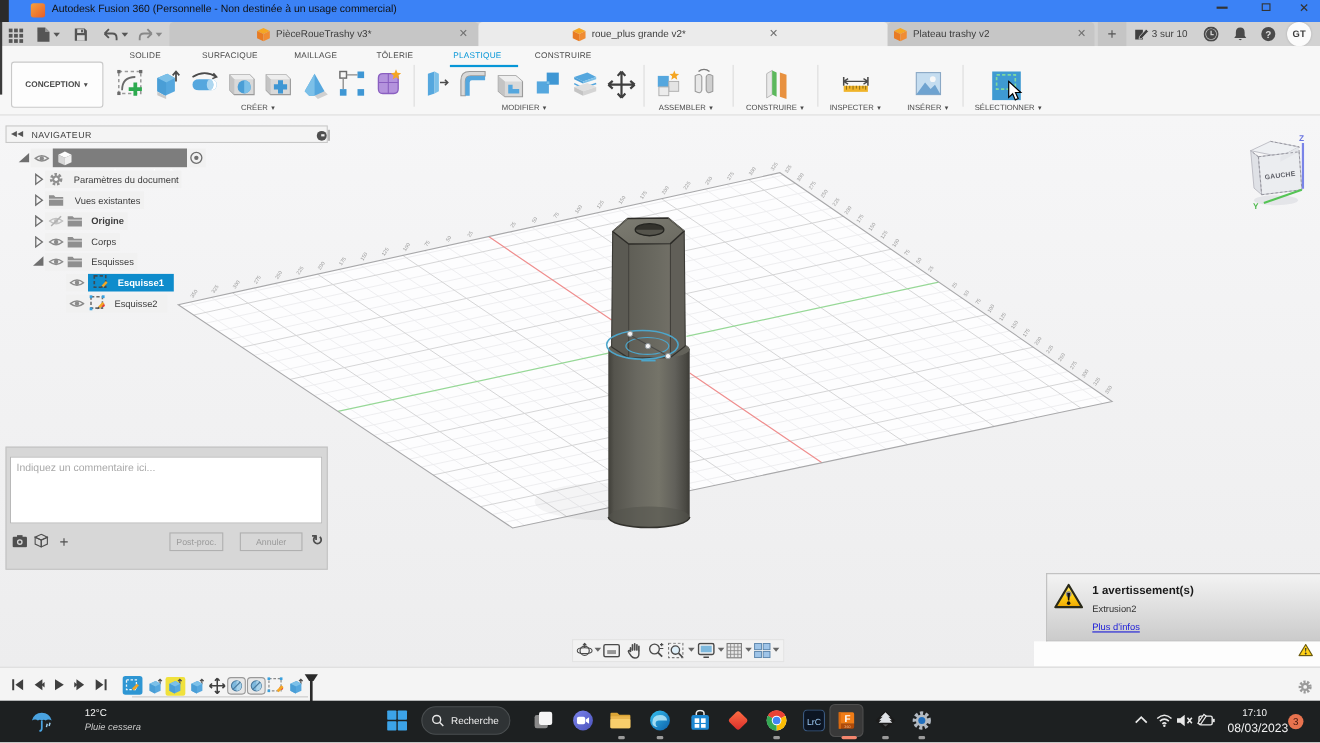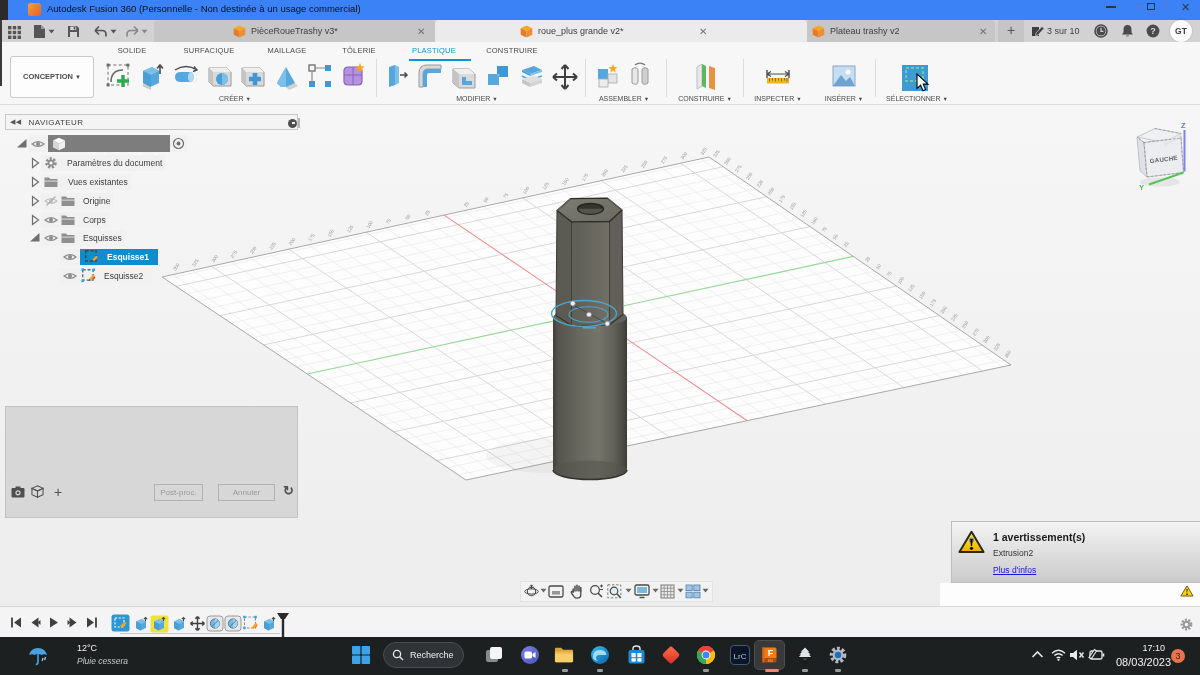"Origine" div.trow { font-weight: none -> bold }
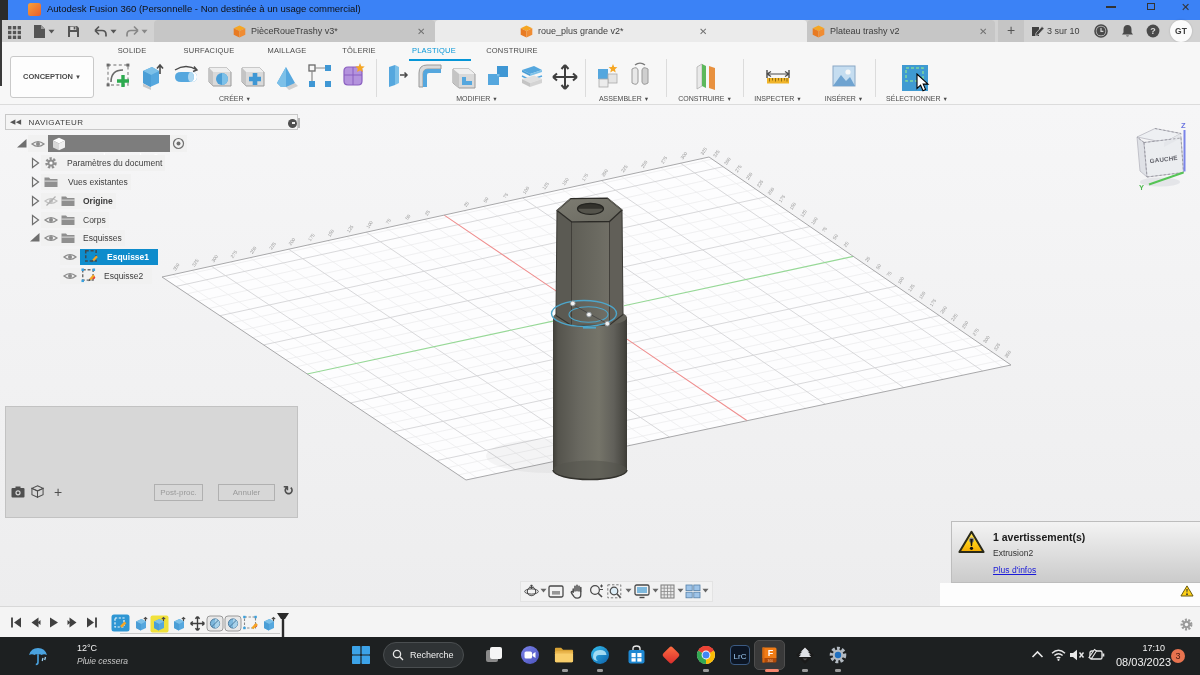"Indiquez un commentaire ici..." div.abs { html: none -> <div>Indiquez un commentaire ici...</div> }
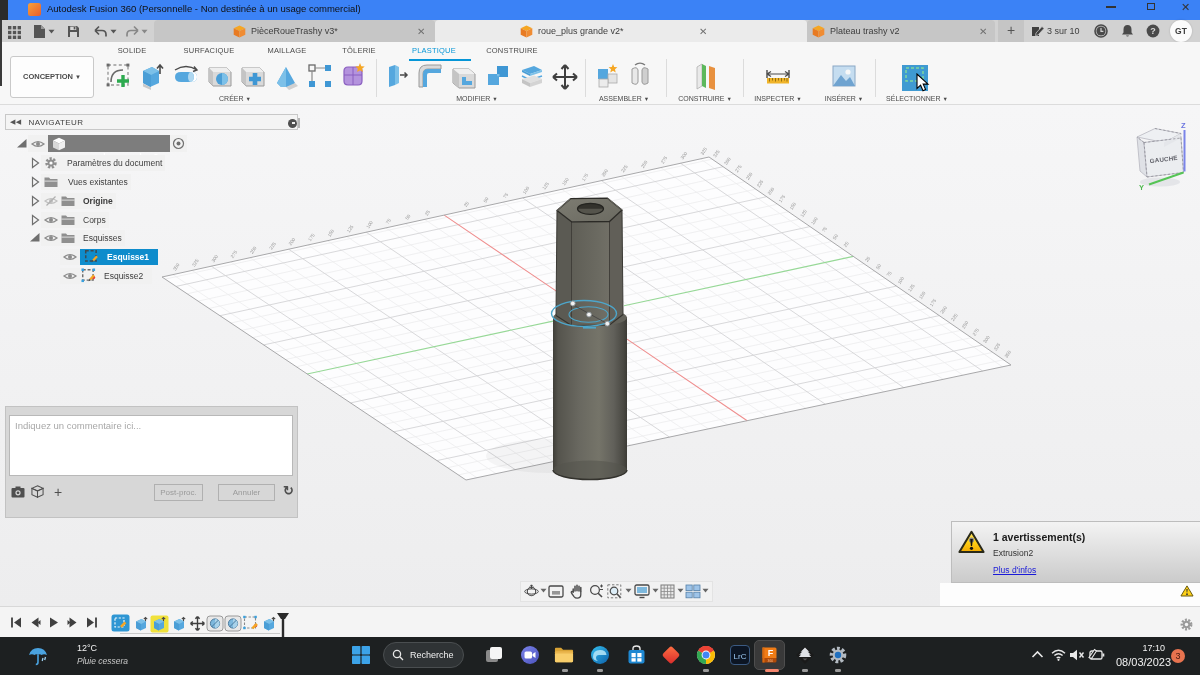"17:10" div.abs { text-align: right -> center }
